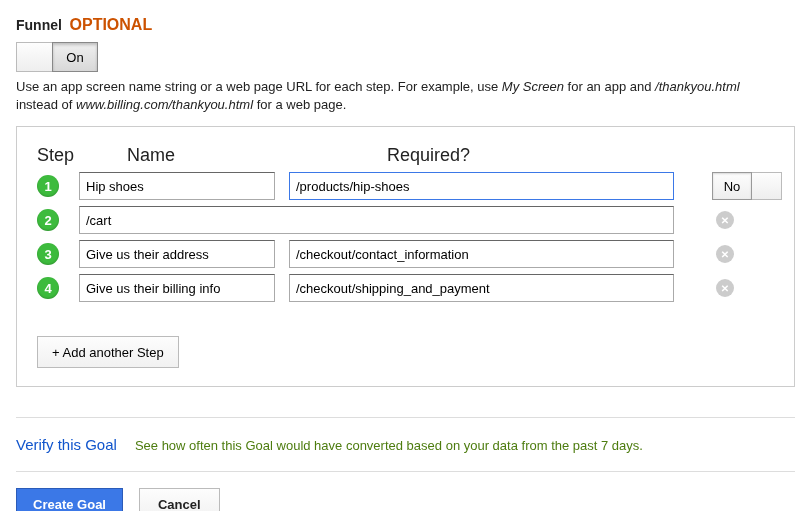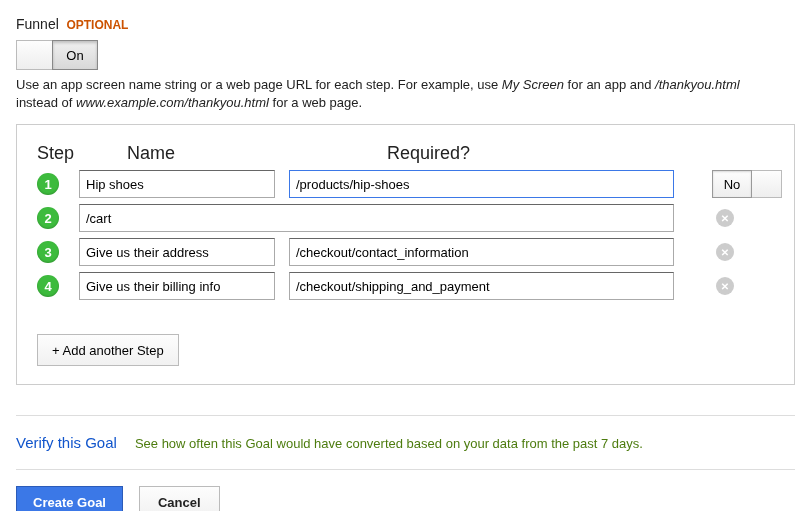"Funnel" .funnel-header .title { font-weight: normal -> bold }
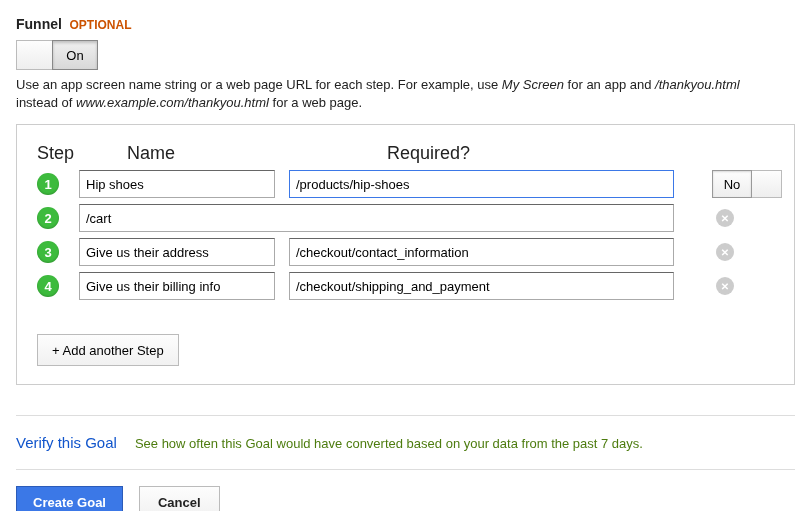"OPTIONAL" .funnel-header .optional { font-size: 12px -> 16px }
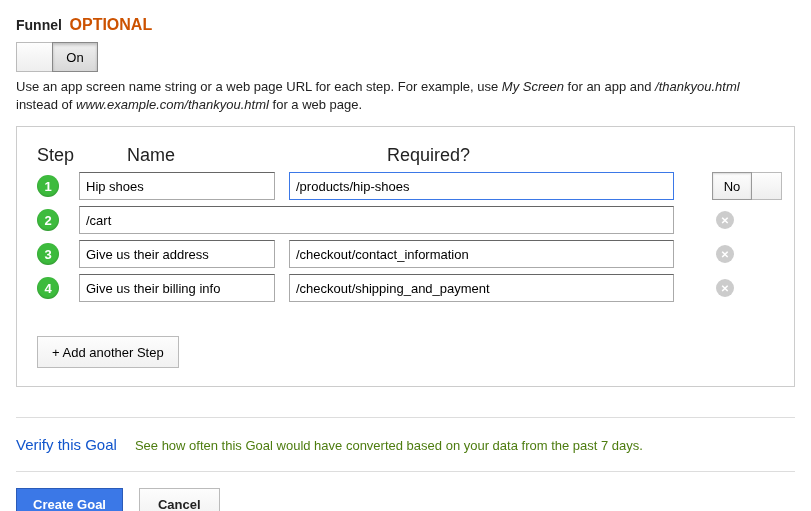"www.example.com/thankyou.html" span.italic { text: www.example.com/thankyou.html -> www.billing.com/thankyou.html }
